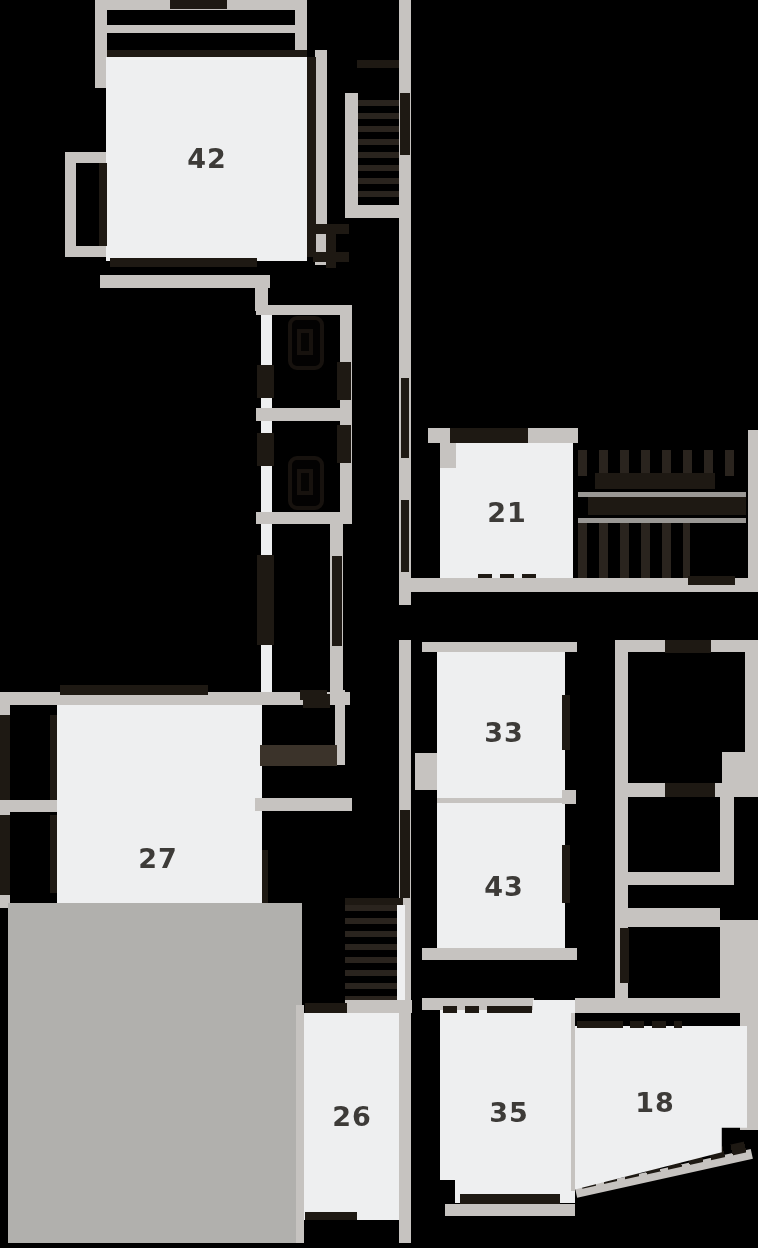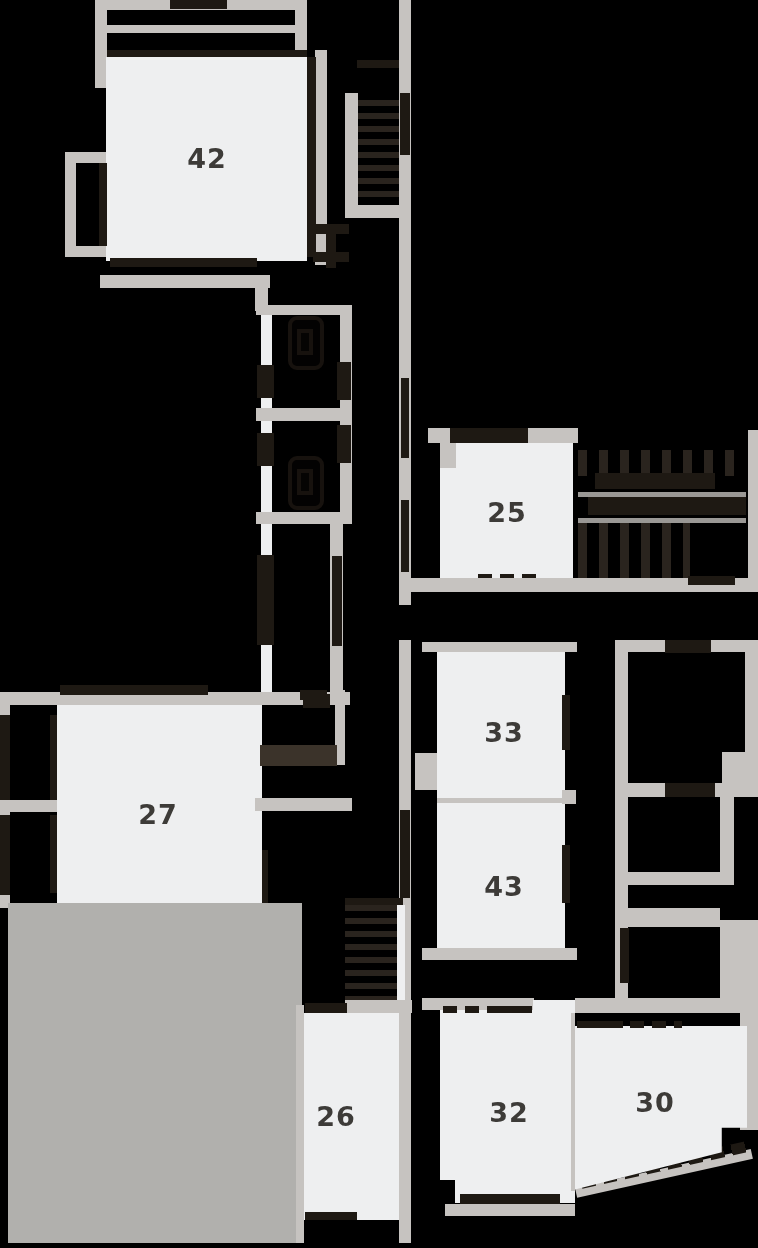"25" span.abs { text: 25 -> 21 }
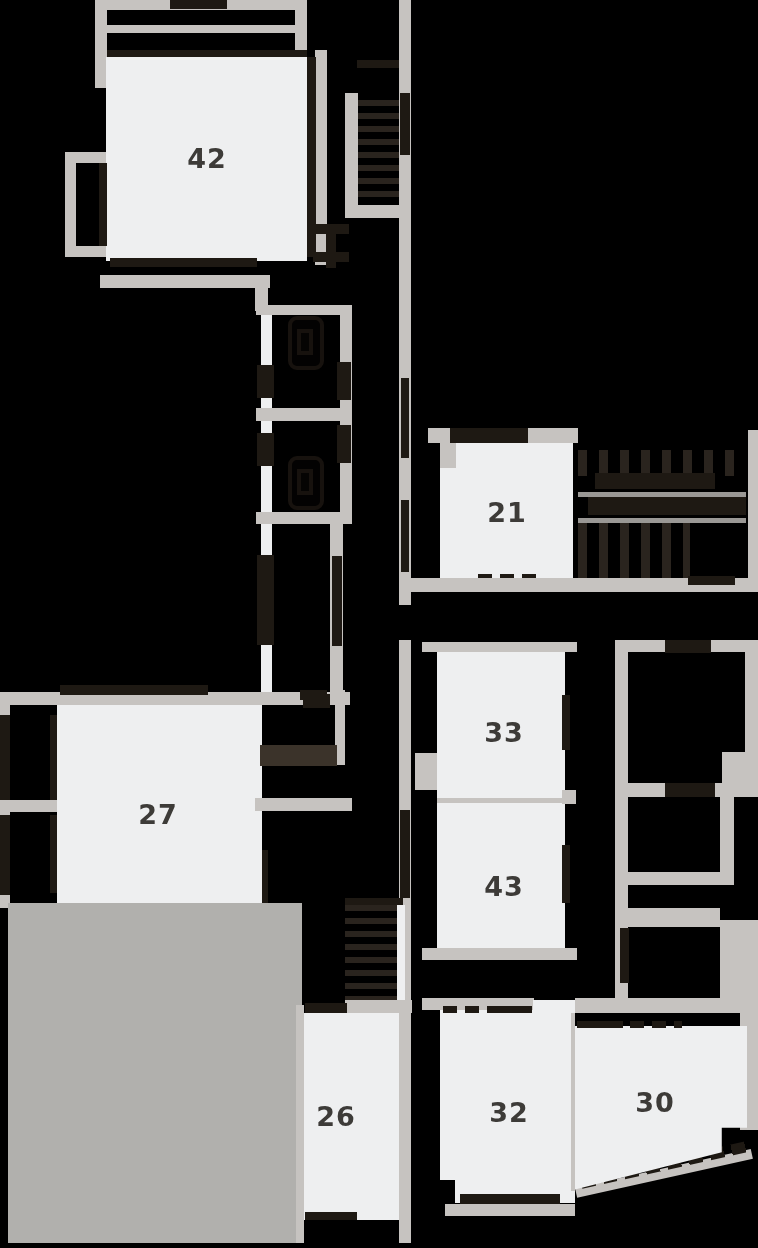"27" span.abs { top: 814px -> 858px }
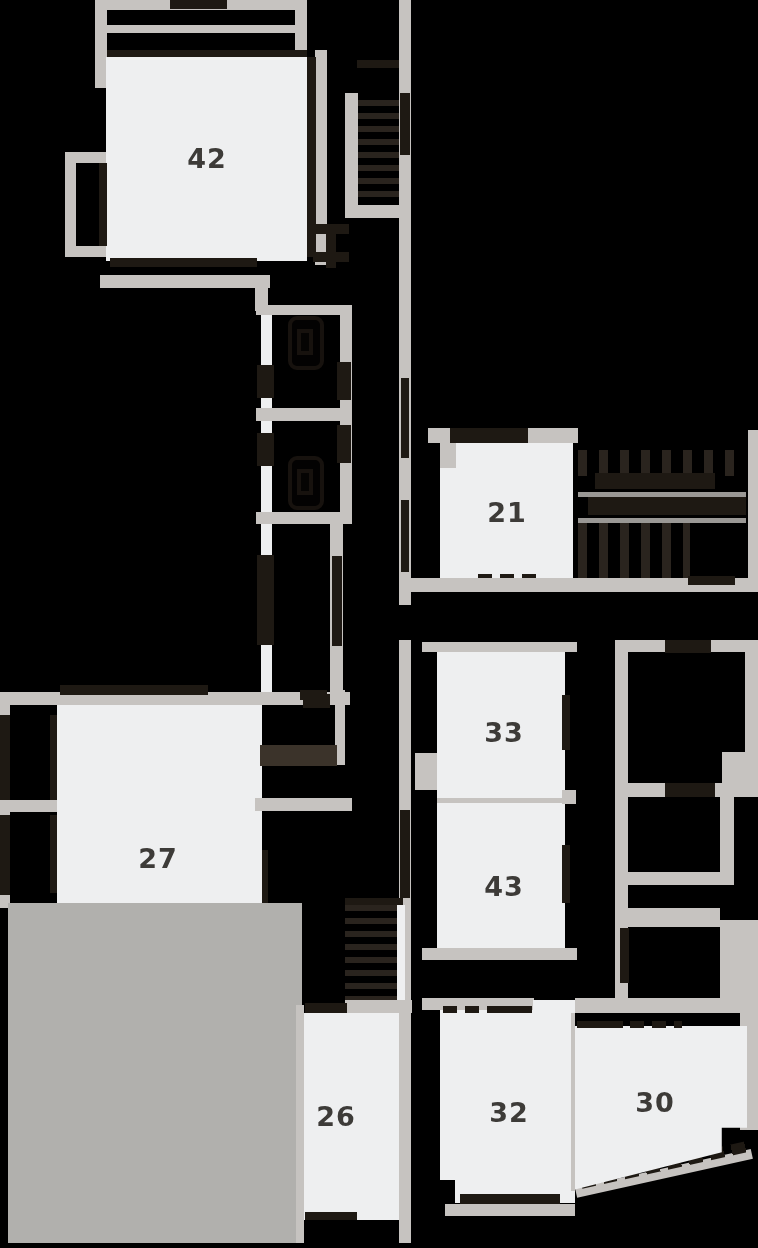"26" span.abs { left: 336px -> 352px }
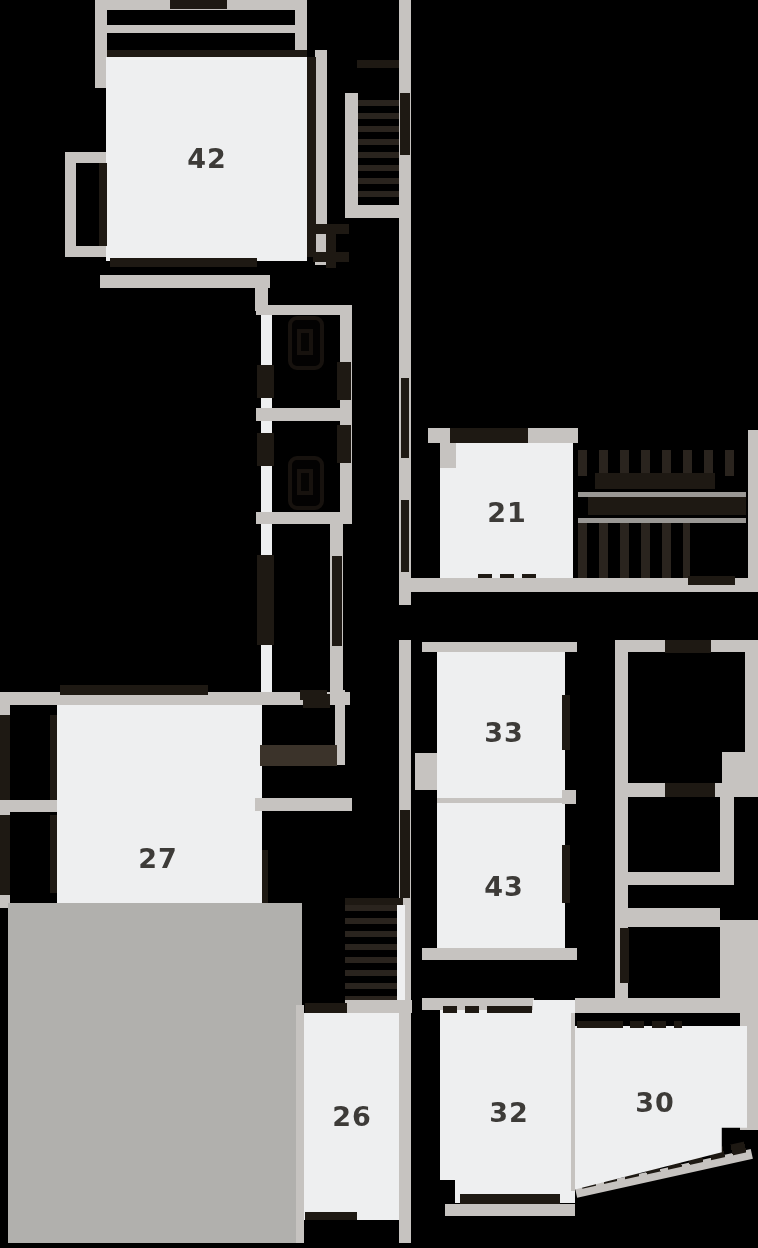"32" span.abs { text: 32 -> 35 }
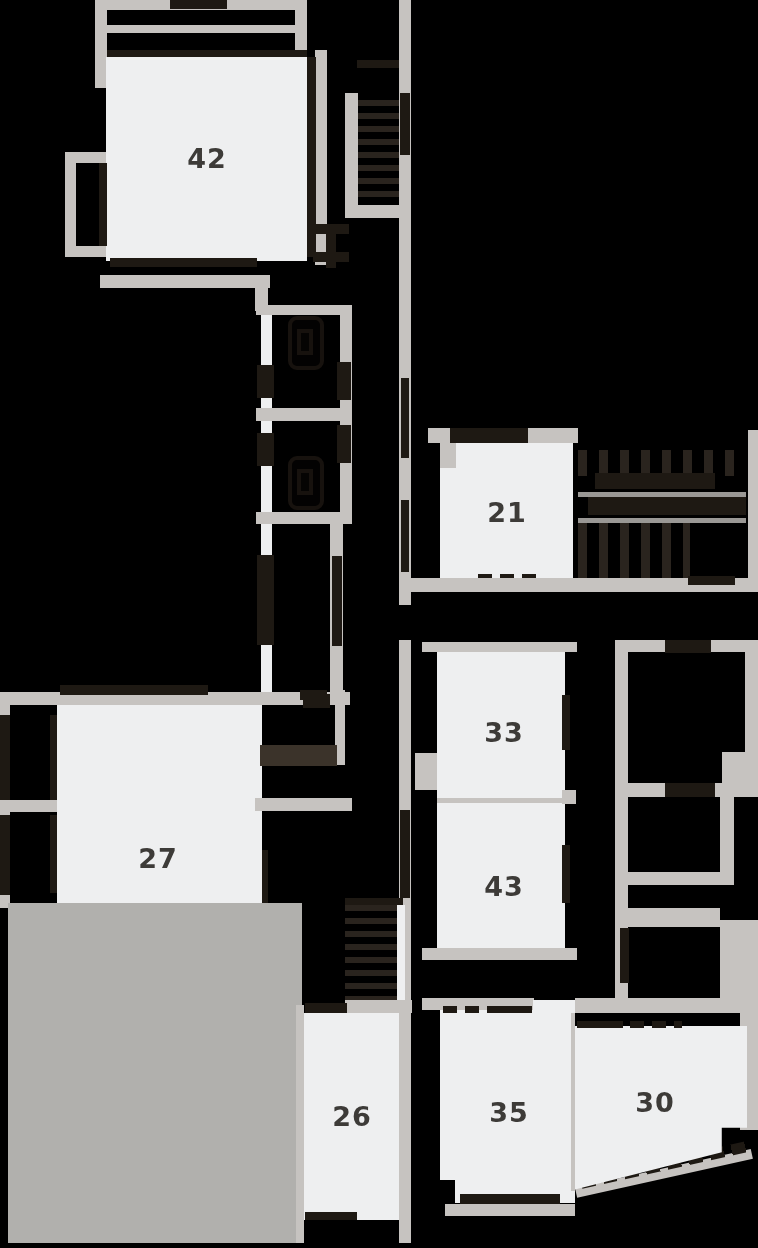"30" span.abs { text: 30 -> 18 }
